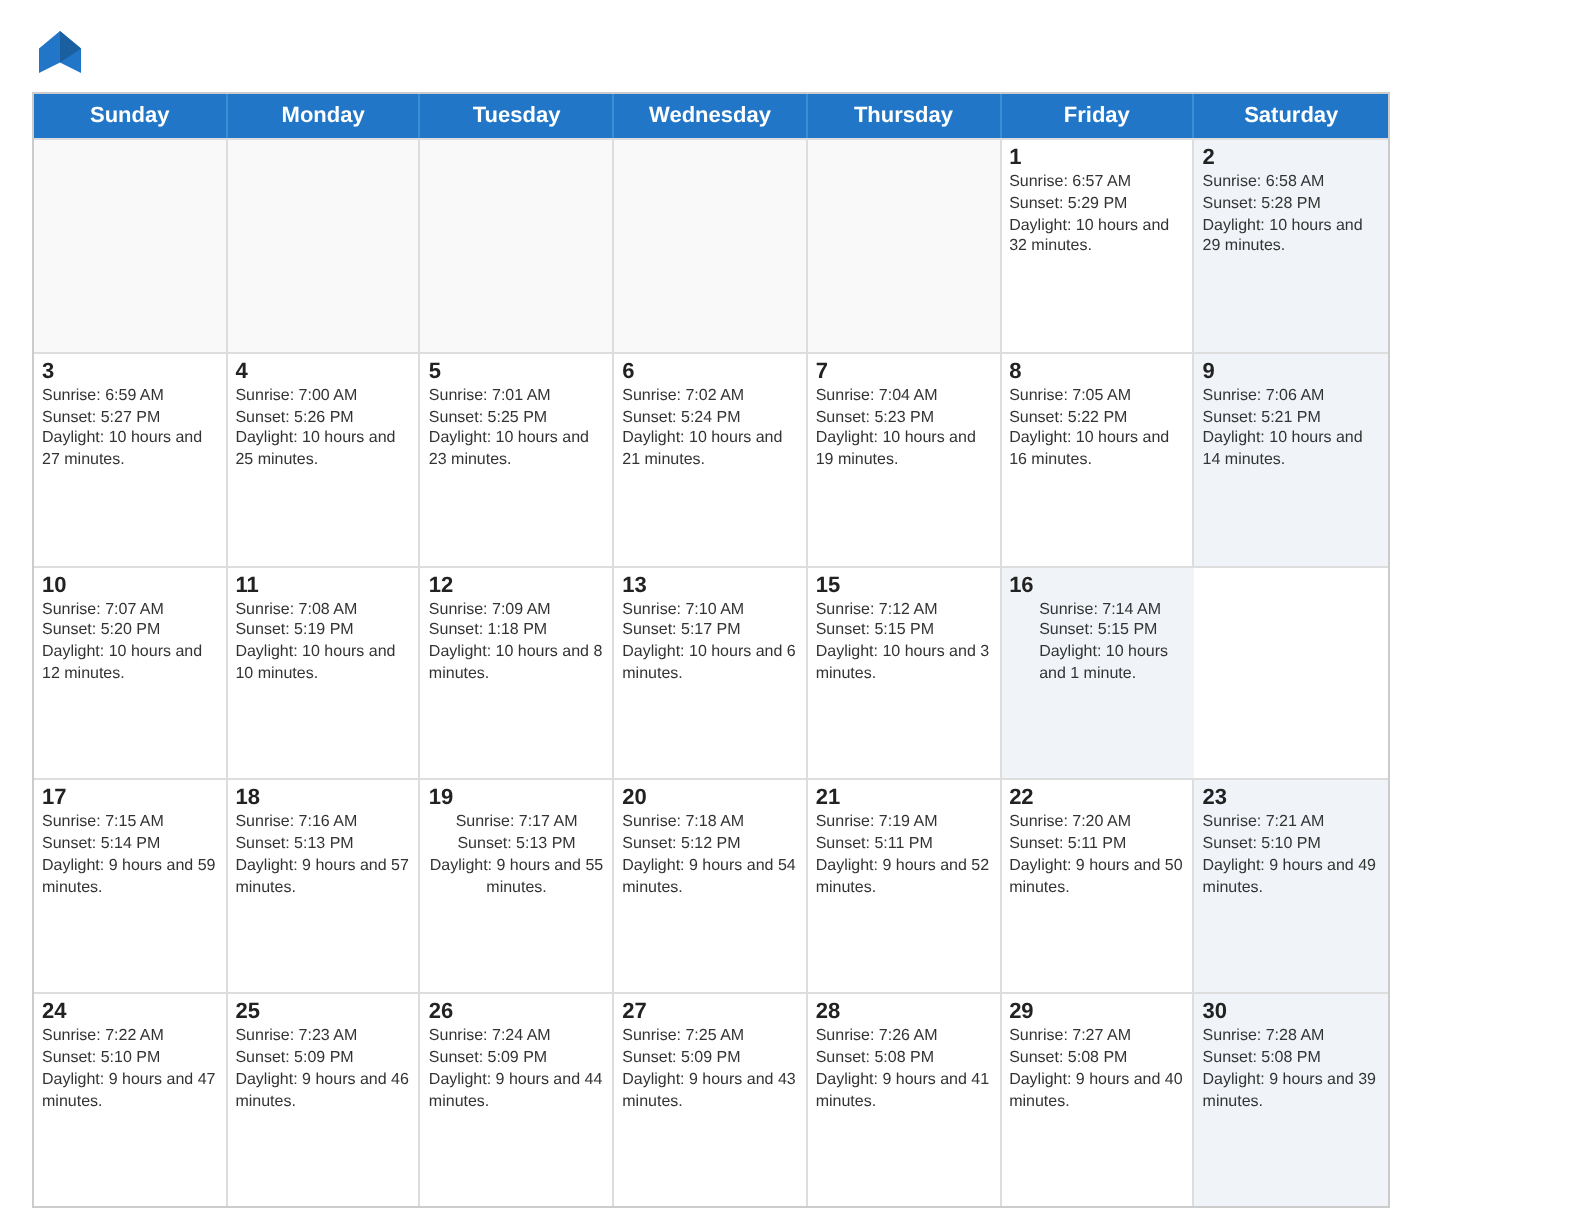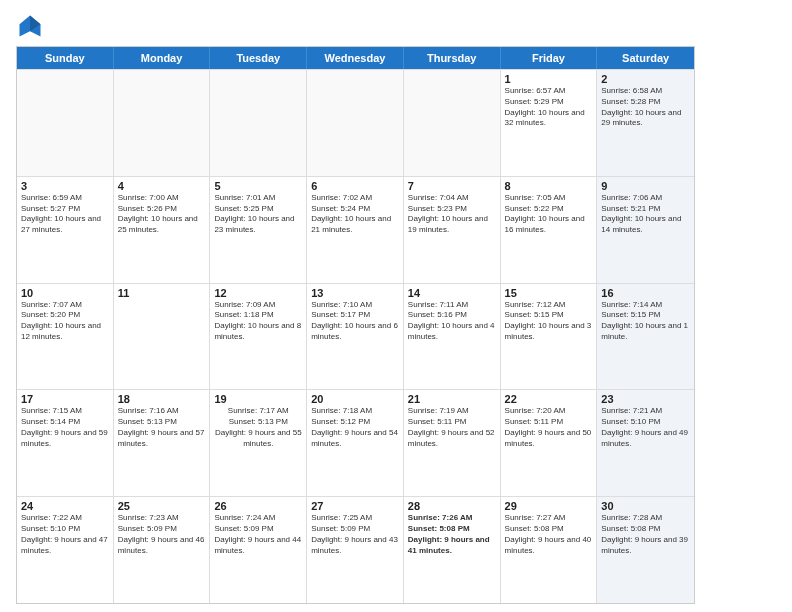"14" div.cal-cell { html: <div> <div>14</div> <div>Sunrise: 7:11 AM Sunset: 5:16 PM Daylight: 10 hours and 4 minutes.</div> </div> -> none }
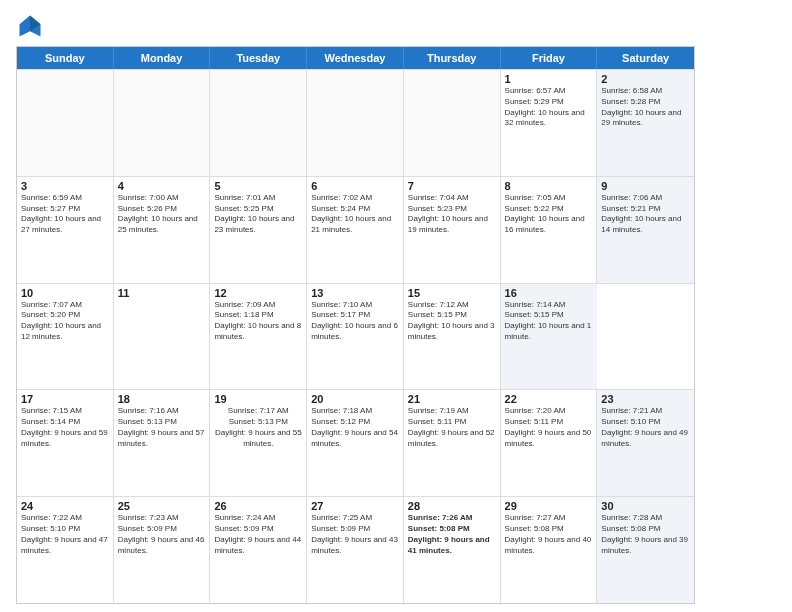"Sunrise: 7:08 AM" div.cell-text { html: none -> <div>Sunrise: 7:08 AM Sunset: 5:19 PM Daylight: 10 hours and 10 minutes.</div> }
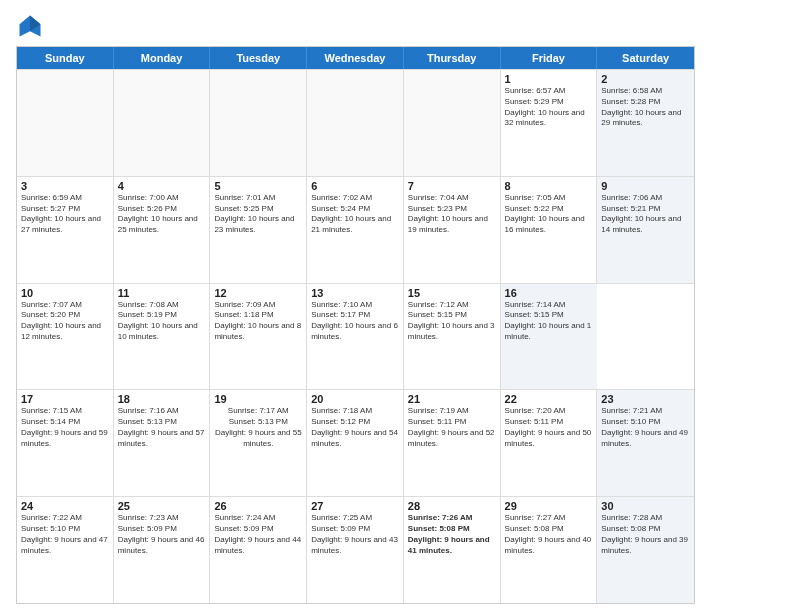"Sunrise: 7:14 AM" div.cell-text { margin-left: none -> 15px }
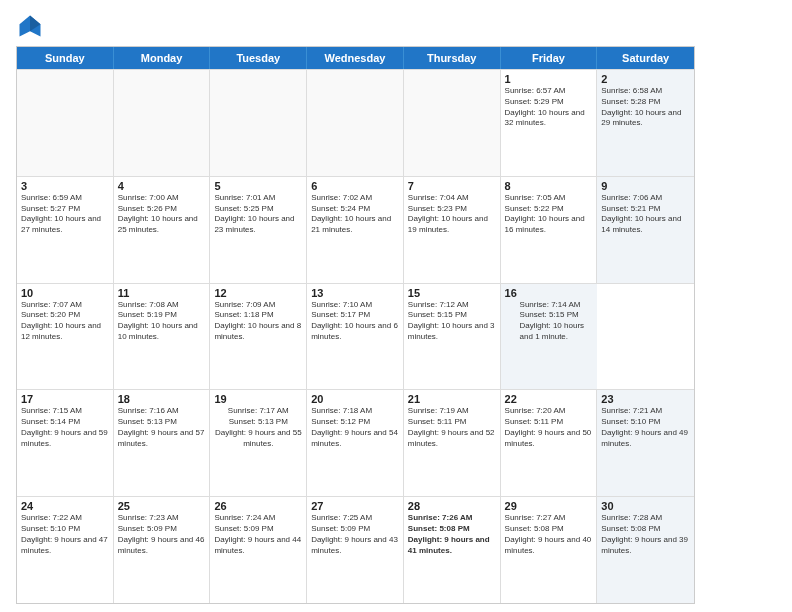"Sunrise: 7:26 AM" div.cell-text { font-weight: bold -> none }
